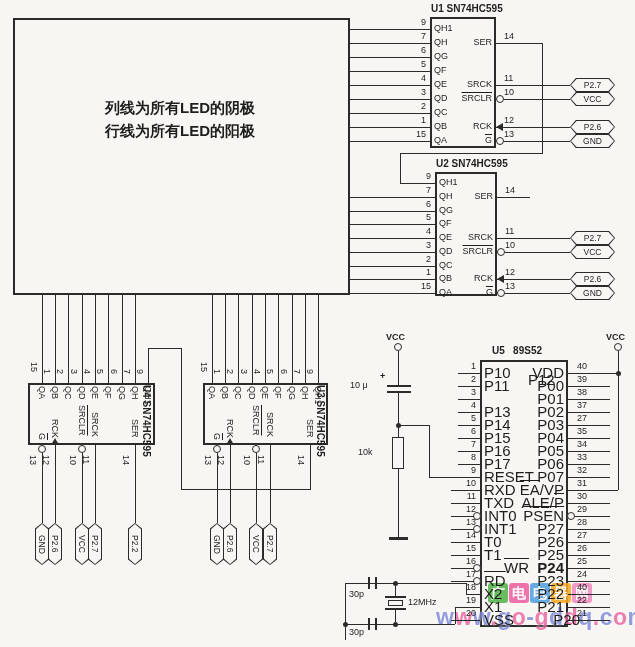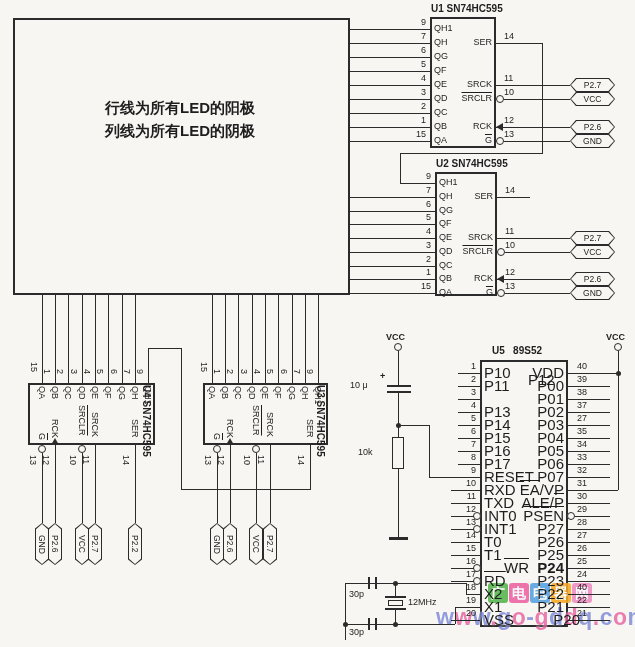"行线为所有LED的阳极" div { order: before "列线为所有LED的阴极" -> after "列线为所有LED的阴极" }
